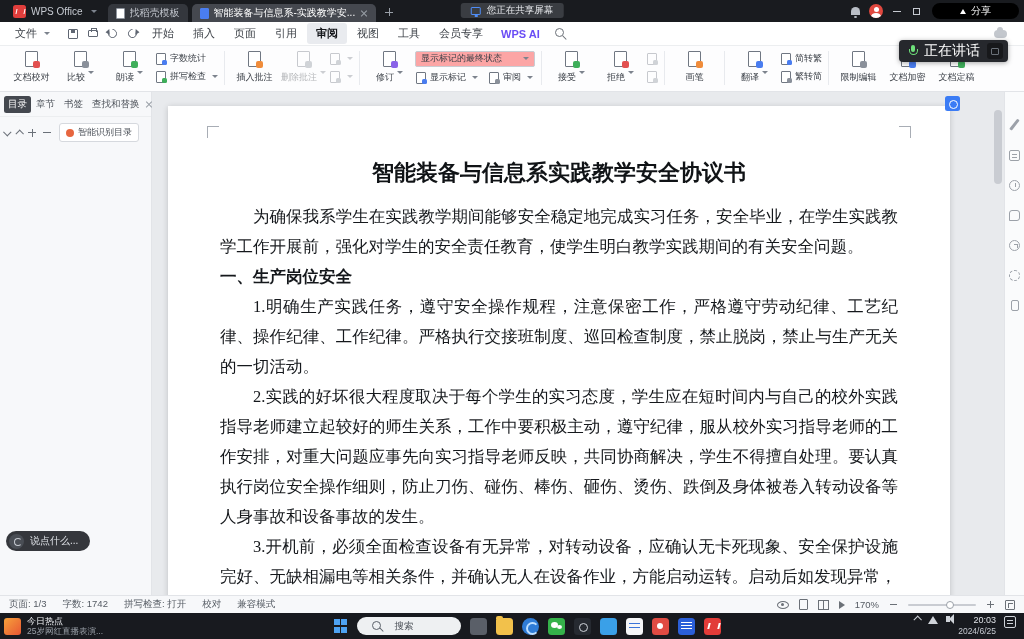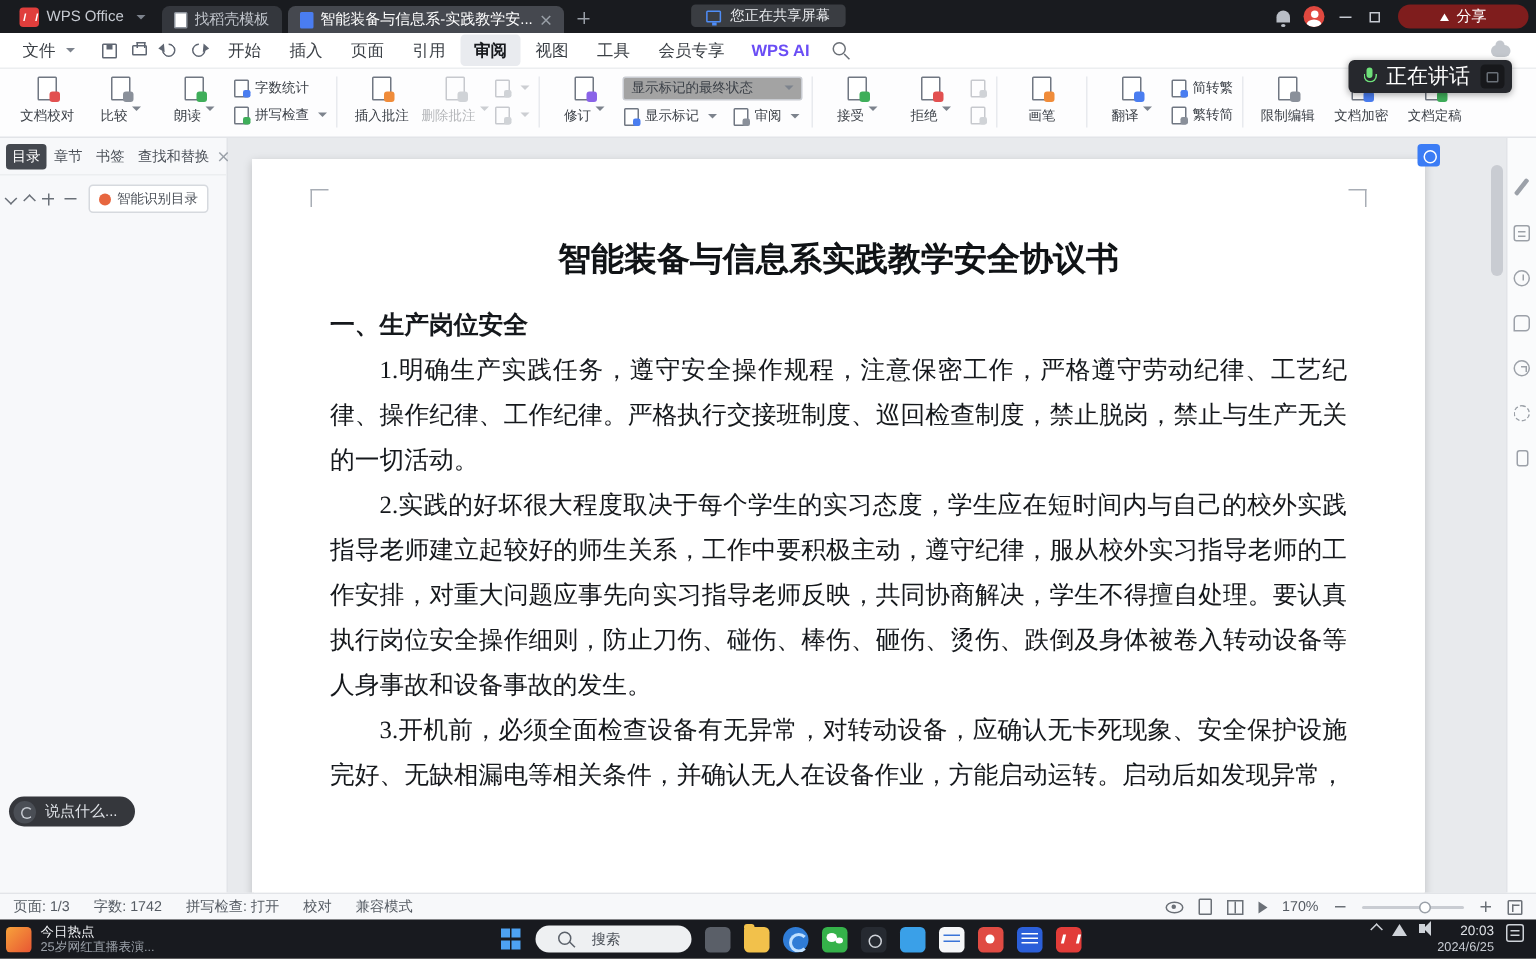"分享" .share-pill { background: #7f1d1d -> #000000 }
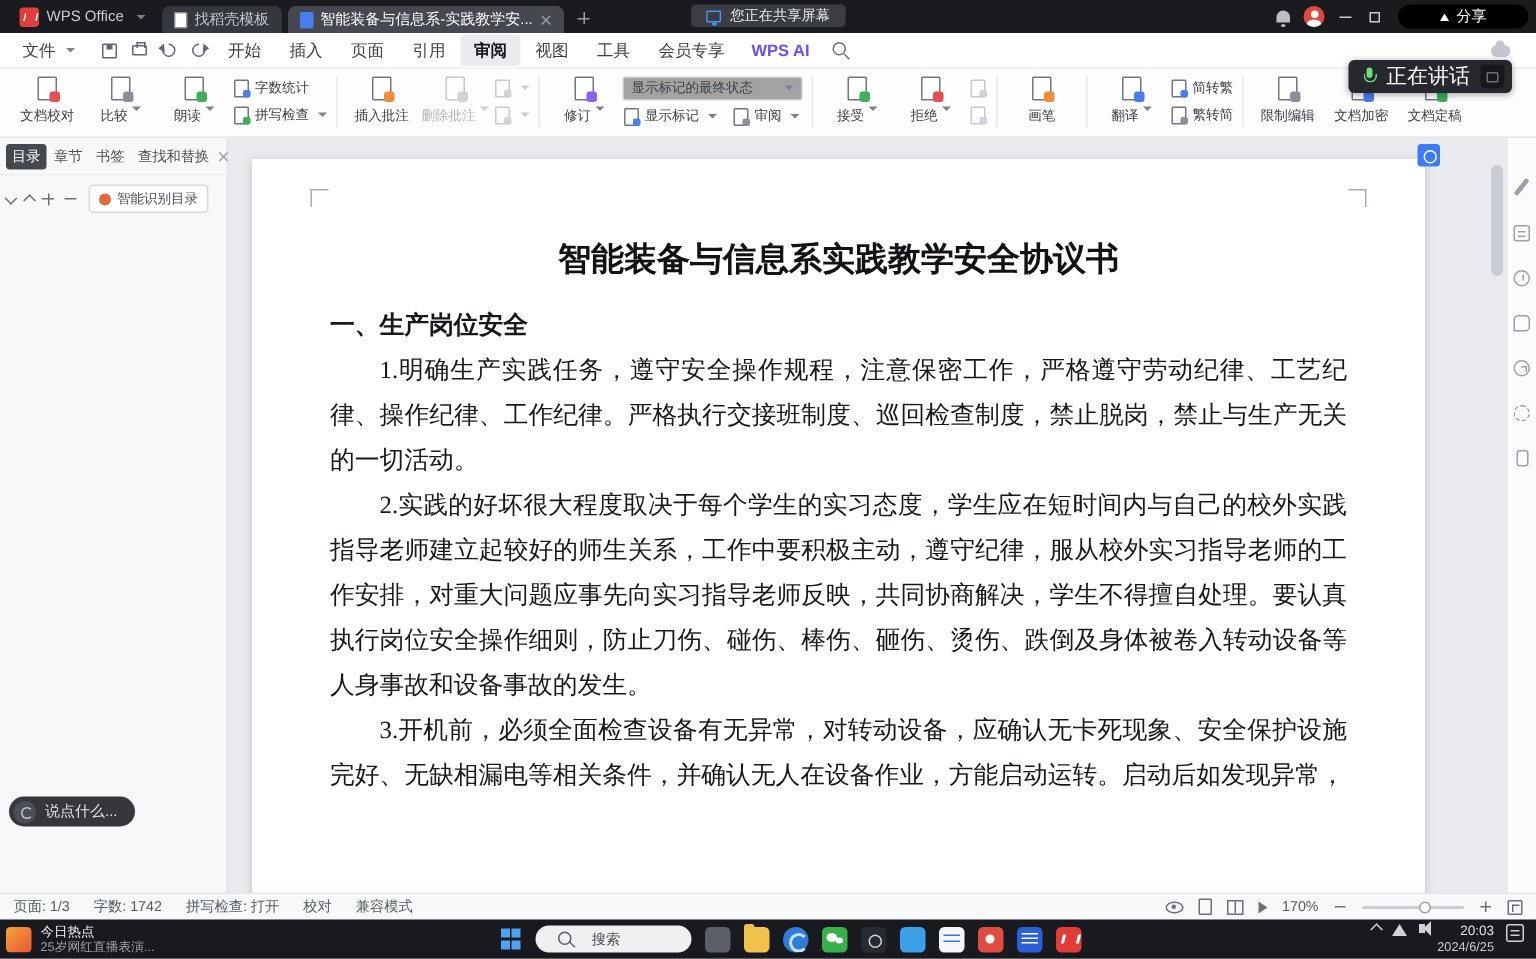"显示标记的最终状态" .rdrop { background: #a3a3a3 -> #fca5a5 }
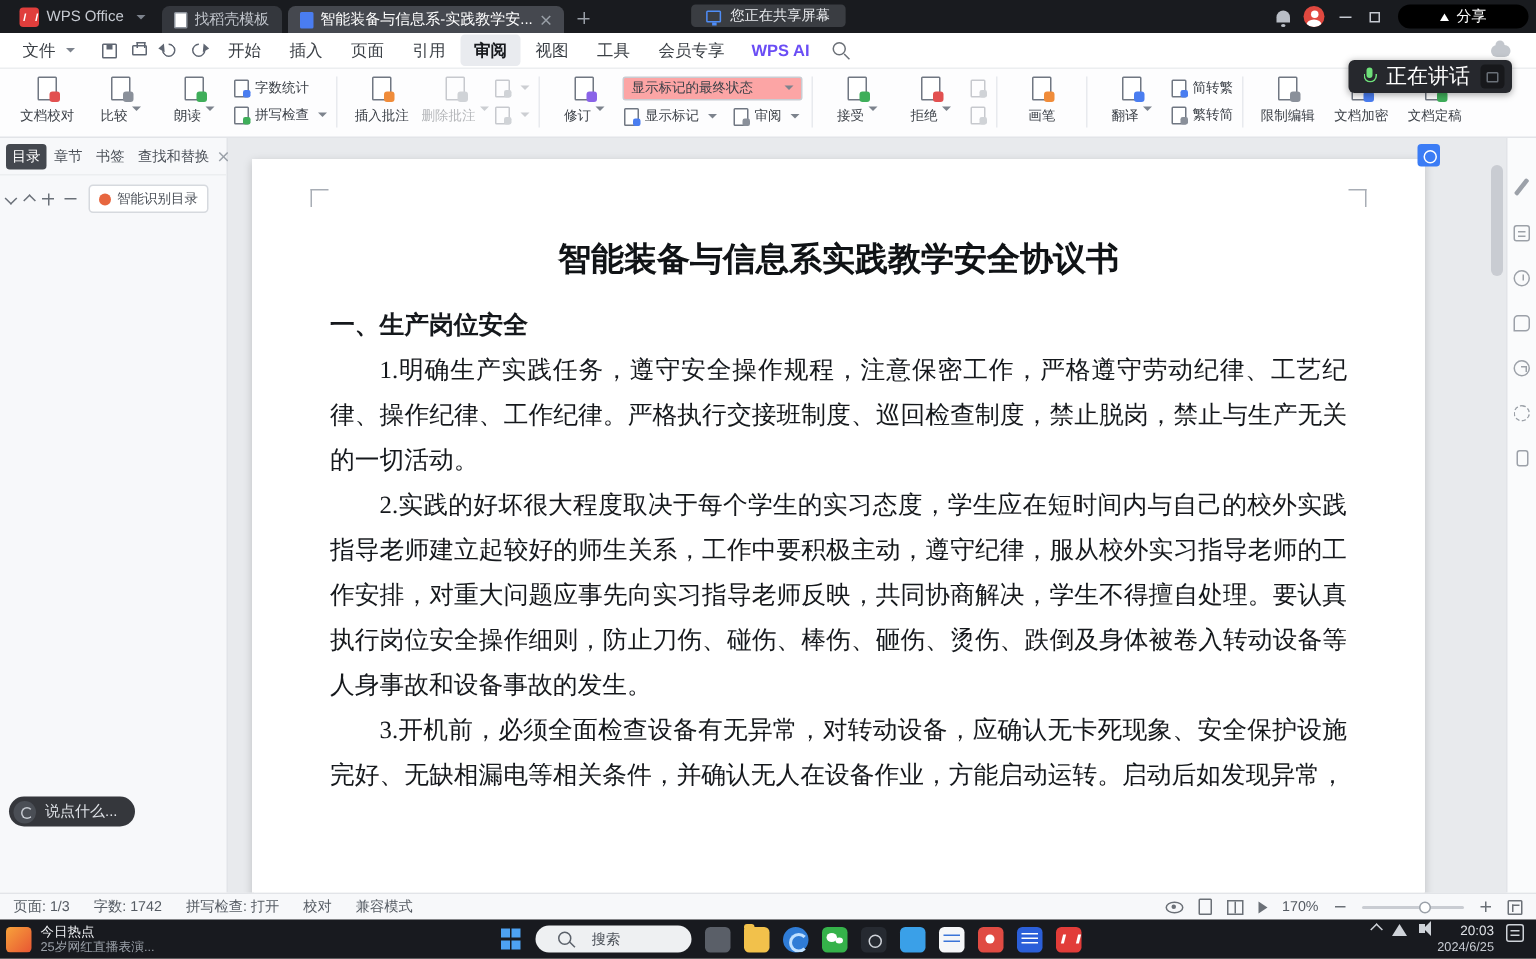"为确保我系学生在实践教学期间能够安全稳定地完成实习任务，安全毕业，在学生实践教学" p.doc-p { html: none -> <p>为确保我系学生在实践教学期间能够安全稳定地完成实习任务，安全毕业，在学生实践教学工作开展前，强化对学生的安全责任教育，使学生明白教学实践期间的有关安全问题。</p> }
